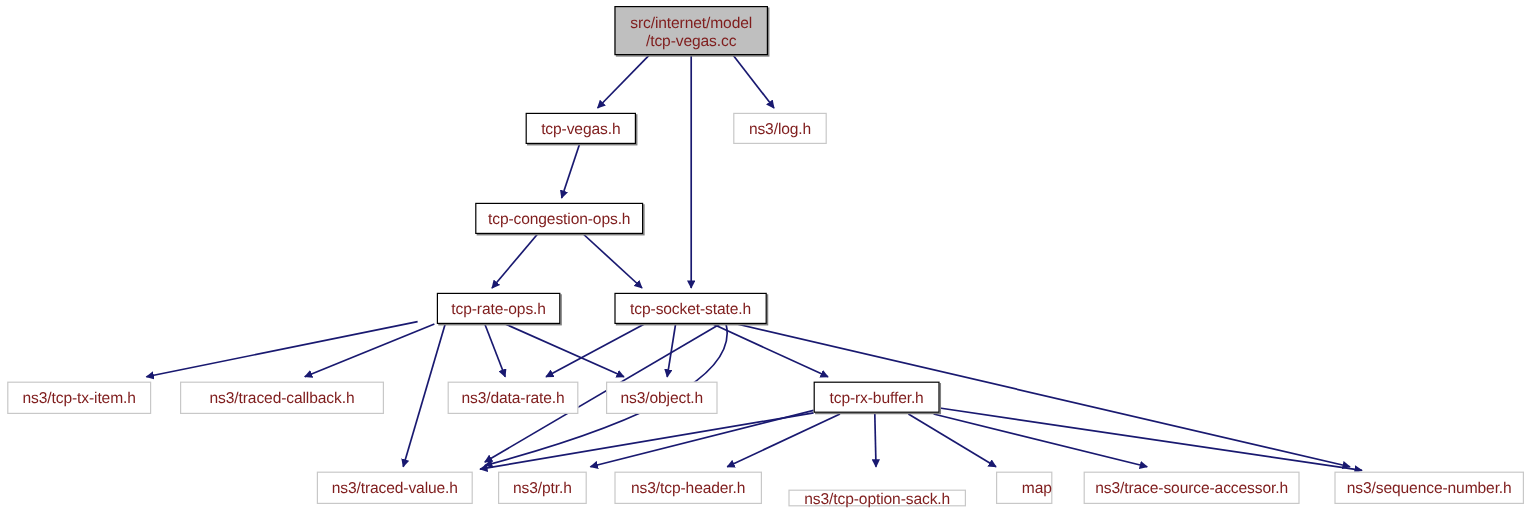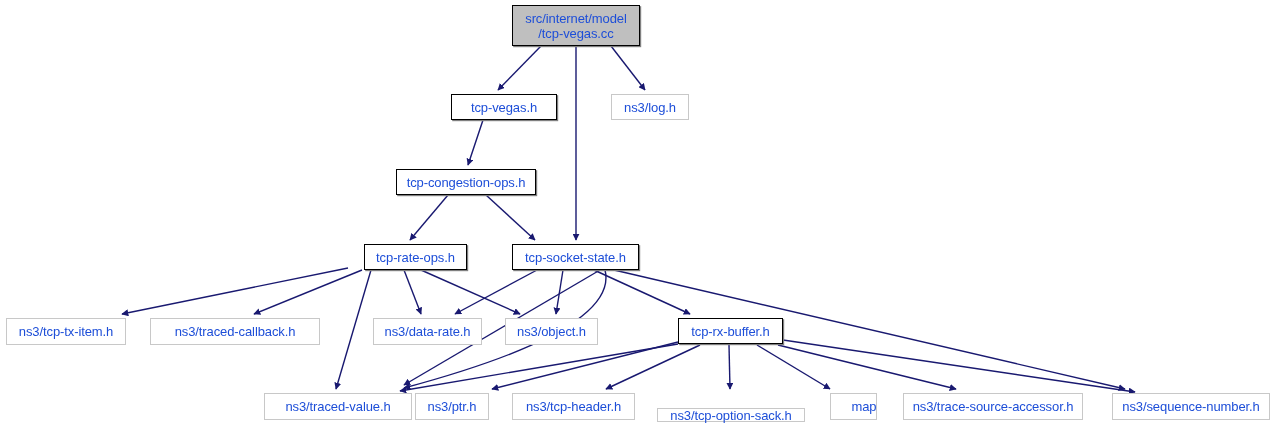"src/internet/model" .node { color: #1d4ed8 -> #7f1d1d }
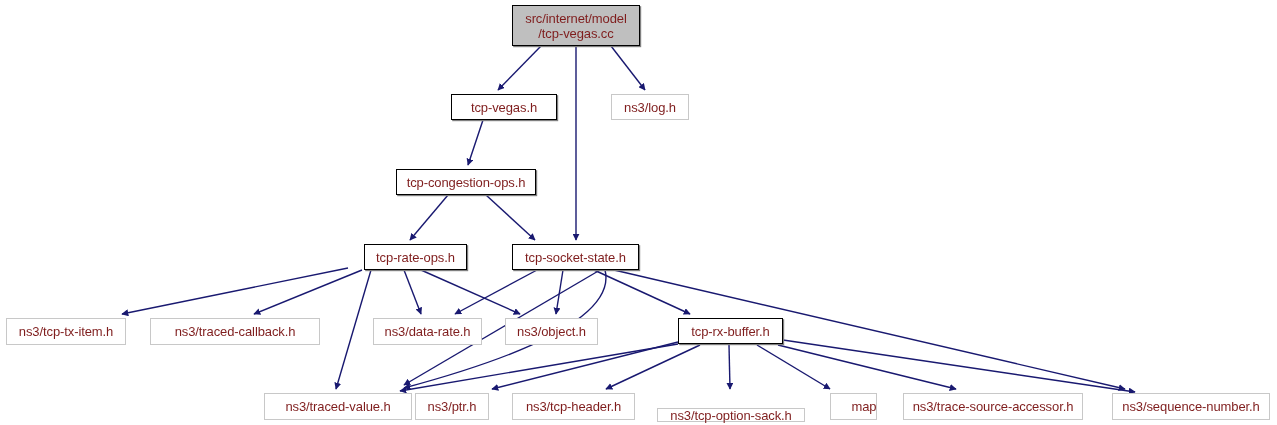"tcp-vegas.h" div.node { left: 451px -> 438px; width: 106px -> 92px }
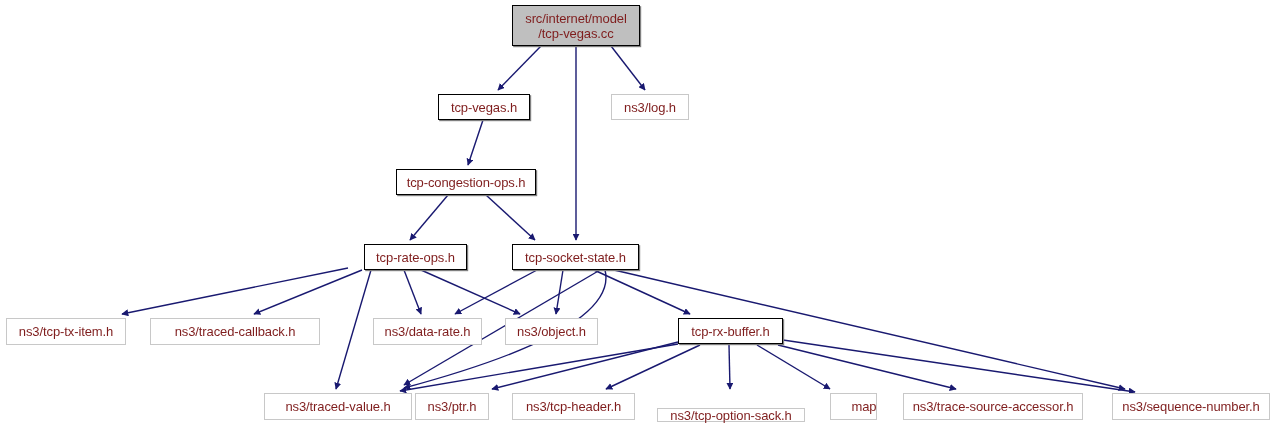"ns3/traced-value.h" div.node { width: 148px -> 130px }
